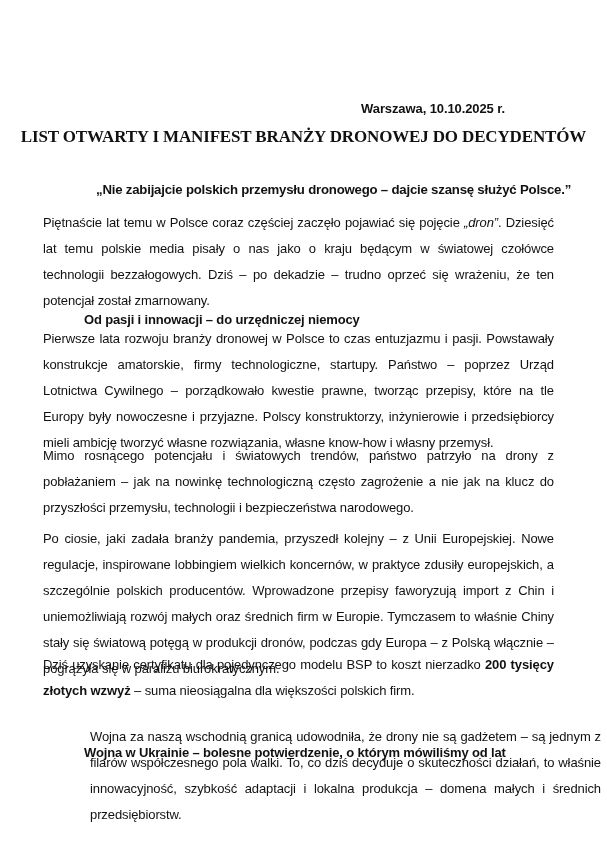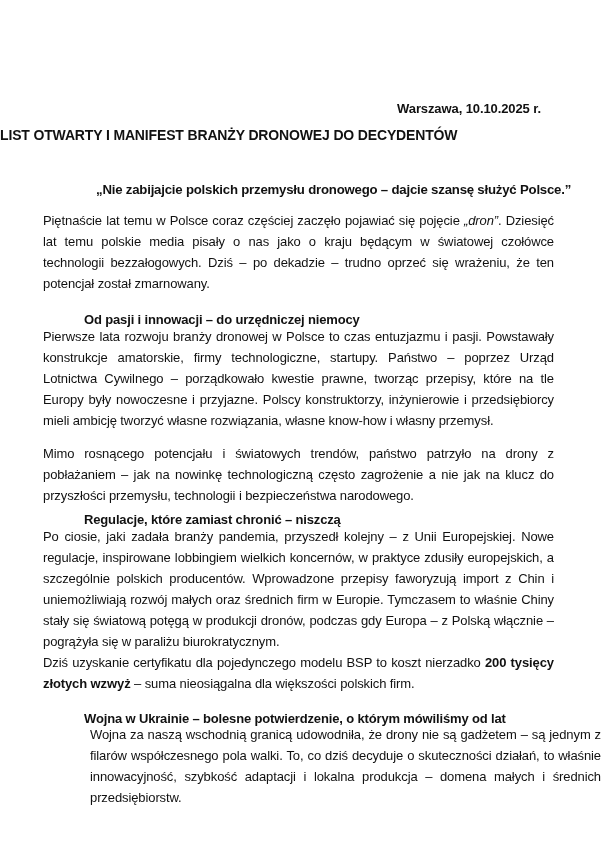"Warszawa, 10.10.2025 r." .page { padding-left: 36px -> none }
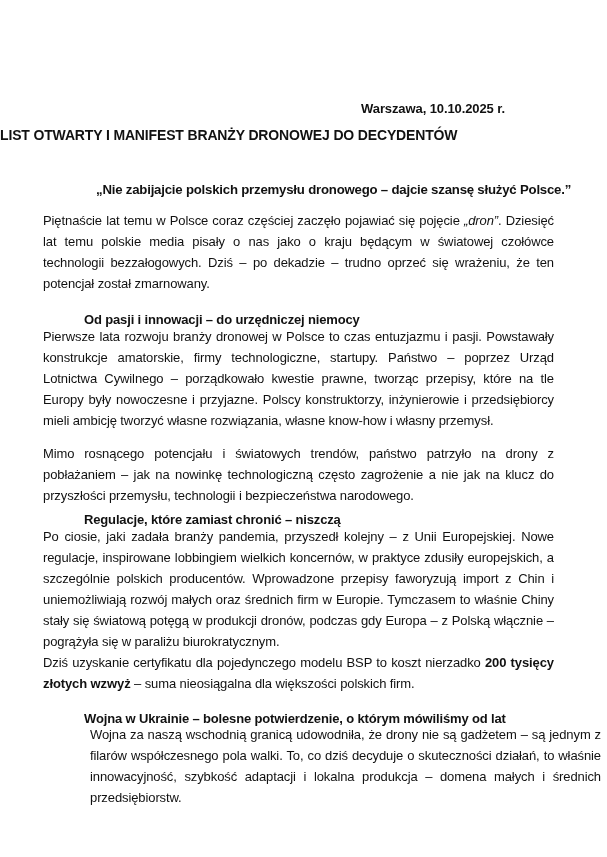"LIST OTWARTY I MANIFEST BRANŻY" .title { font-family: none -> Liberation Serif, serif; font-size: 14px -> 17px; text-align: left -> center }
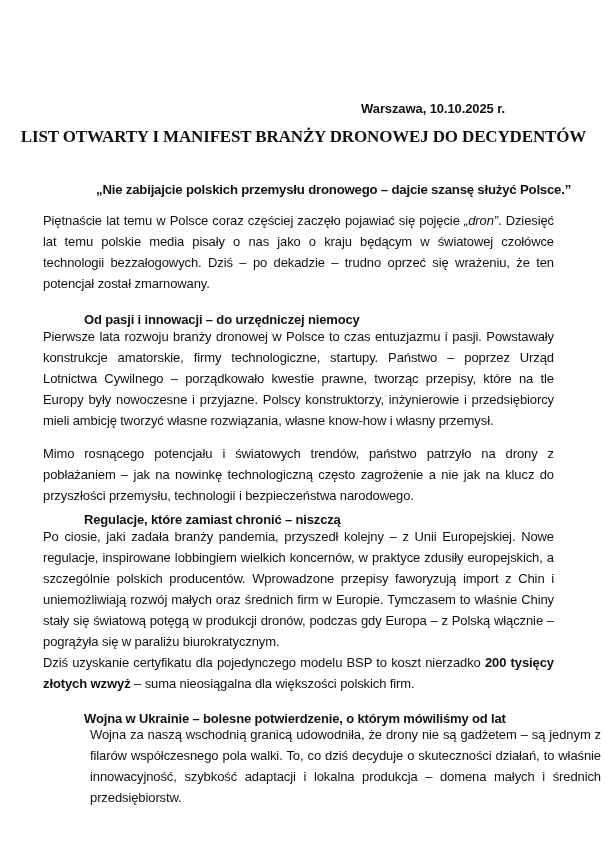"Piętnaście lat temu w Polsce" .para { line-height: 21px -> 26px }
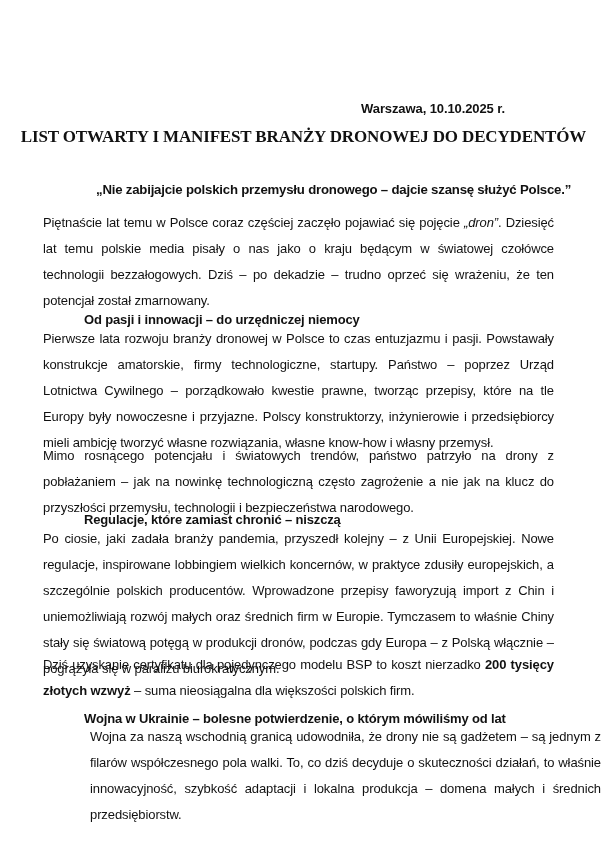"Regulacje, które zamiast chronić –" div.heading { html: <div>Regulacje, które zamiast chronić – niszczą</div> -> none }
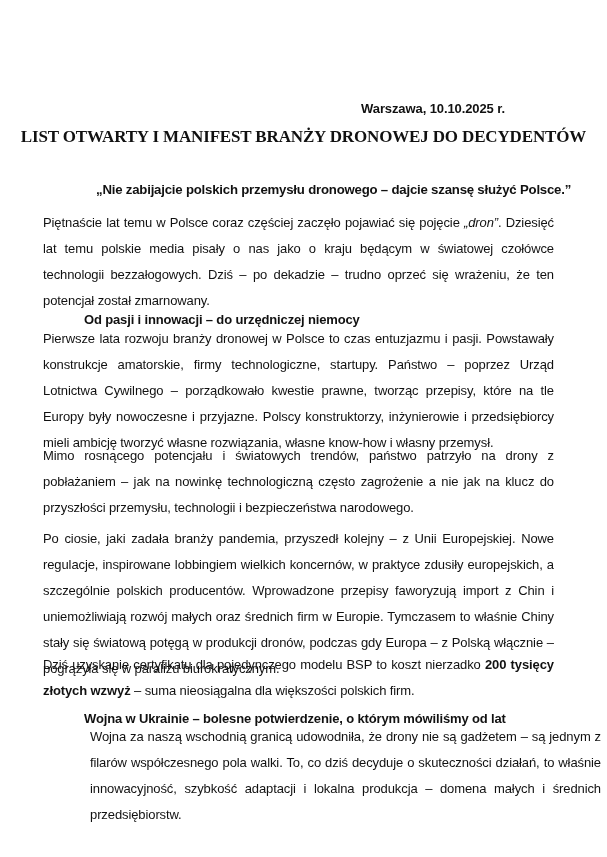"Wojna w Ukrainie – bolesne" div.heading { top: 698px -> 732px }
